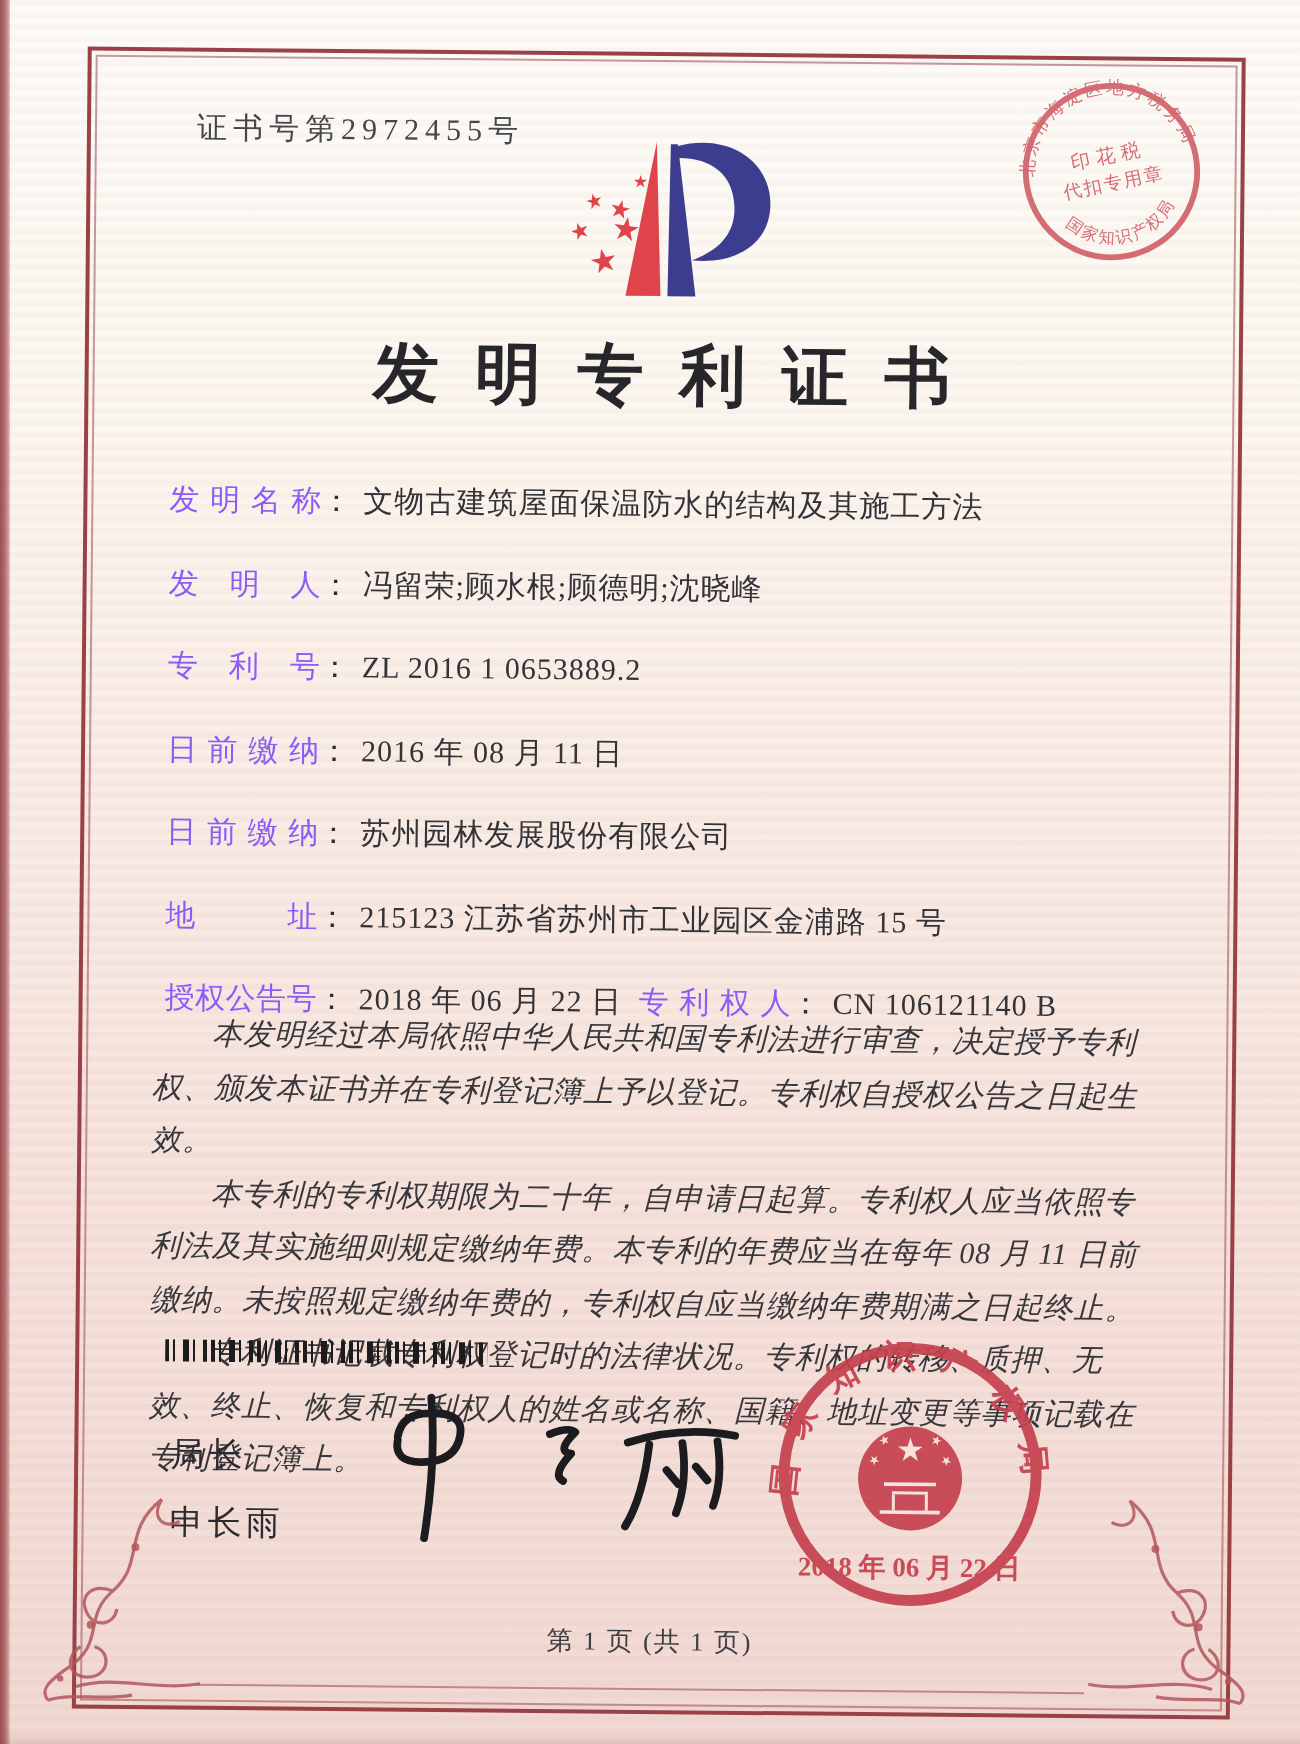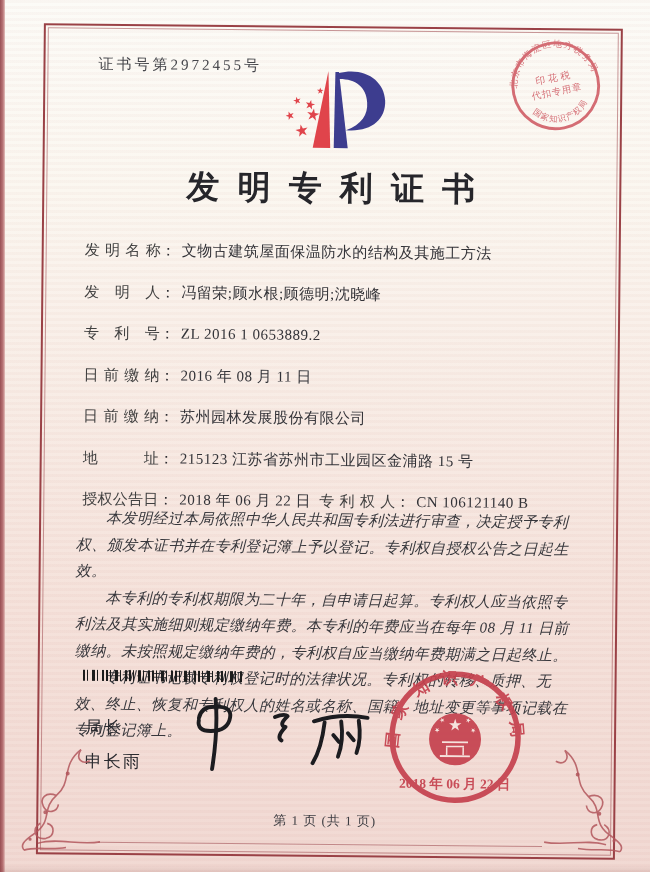"发明名称" .flabel { color: #404040 -> #8b5cf6 }
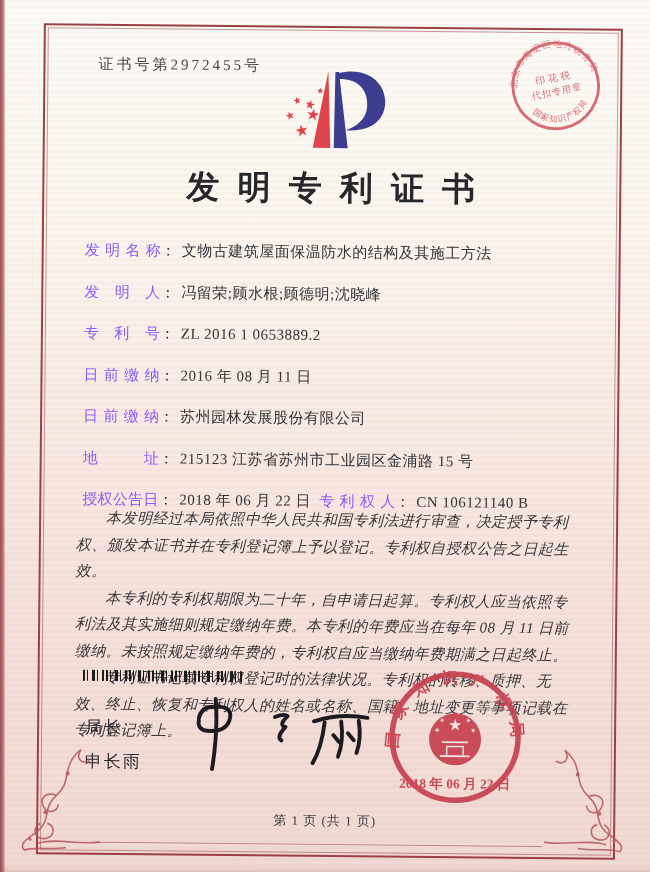"授权公告日" span.flabel { text: 日 -> 号 }
